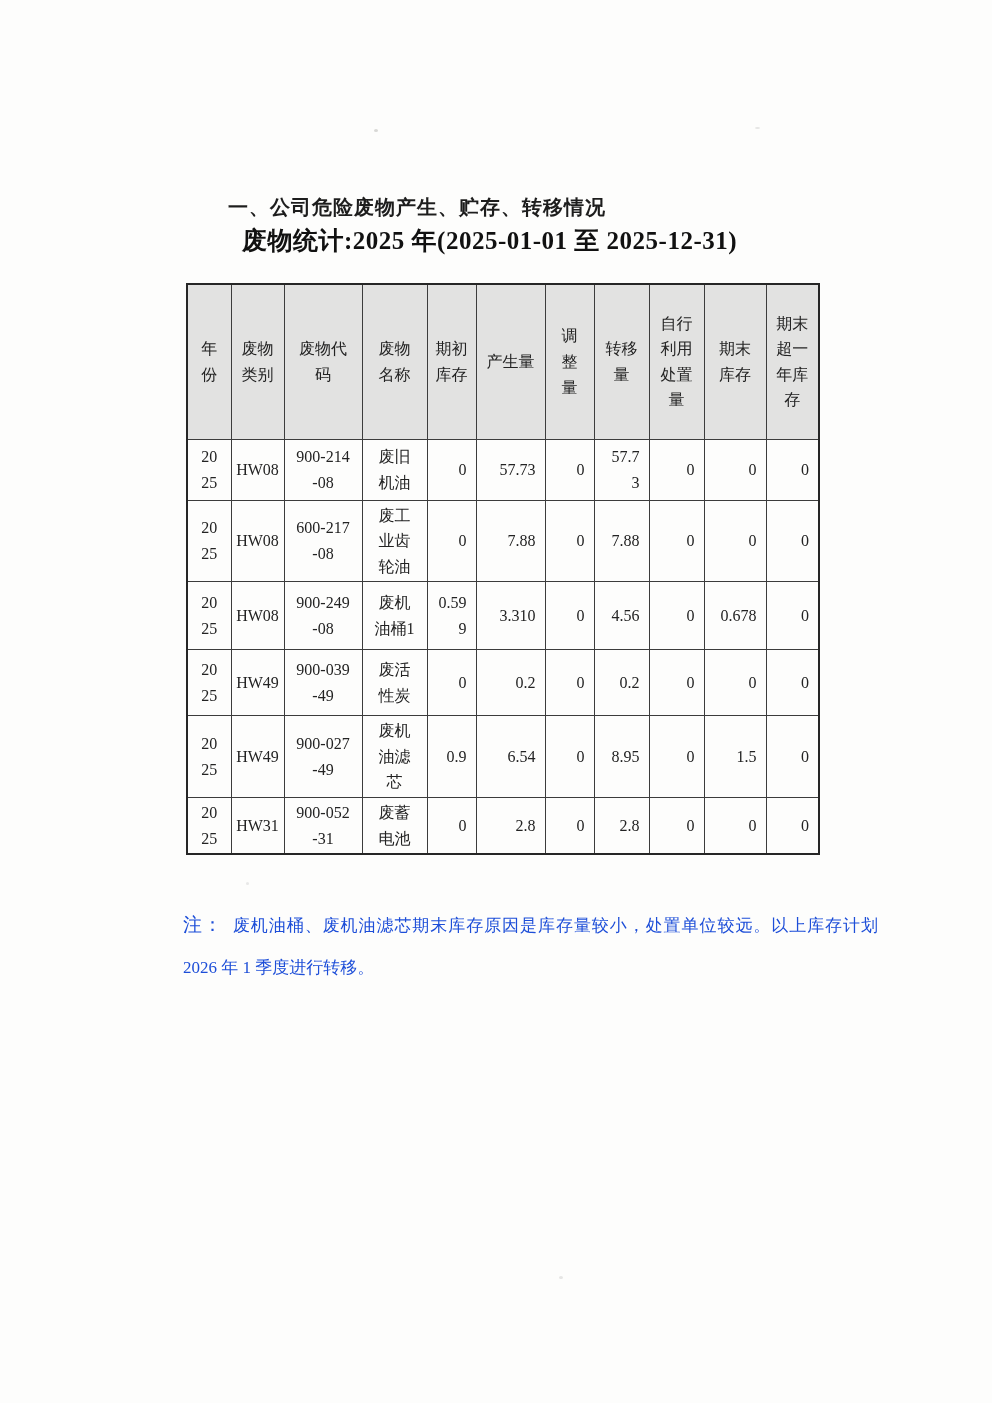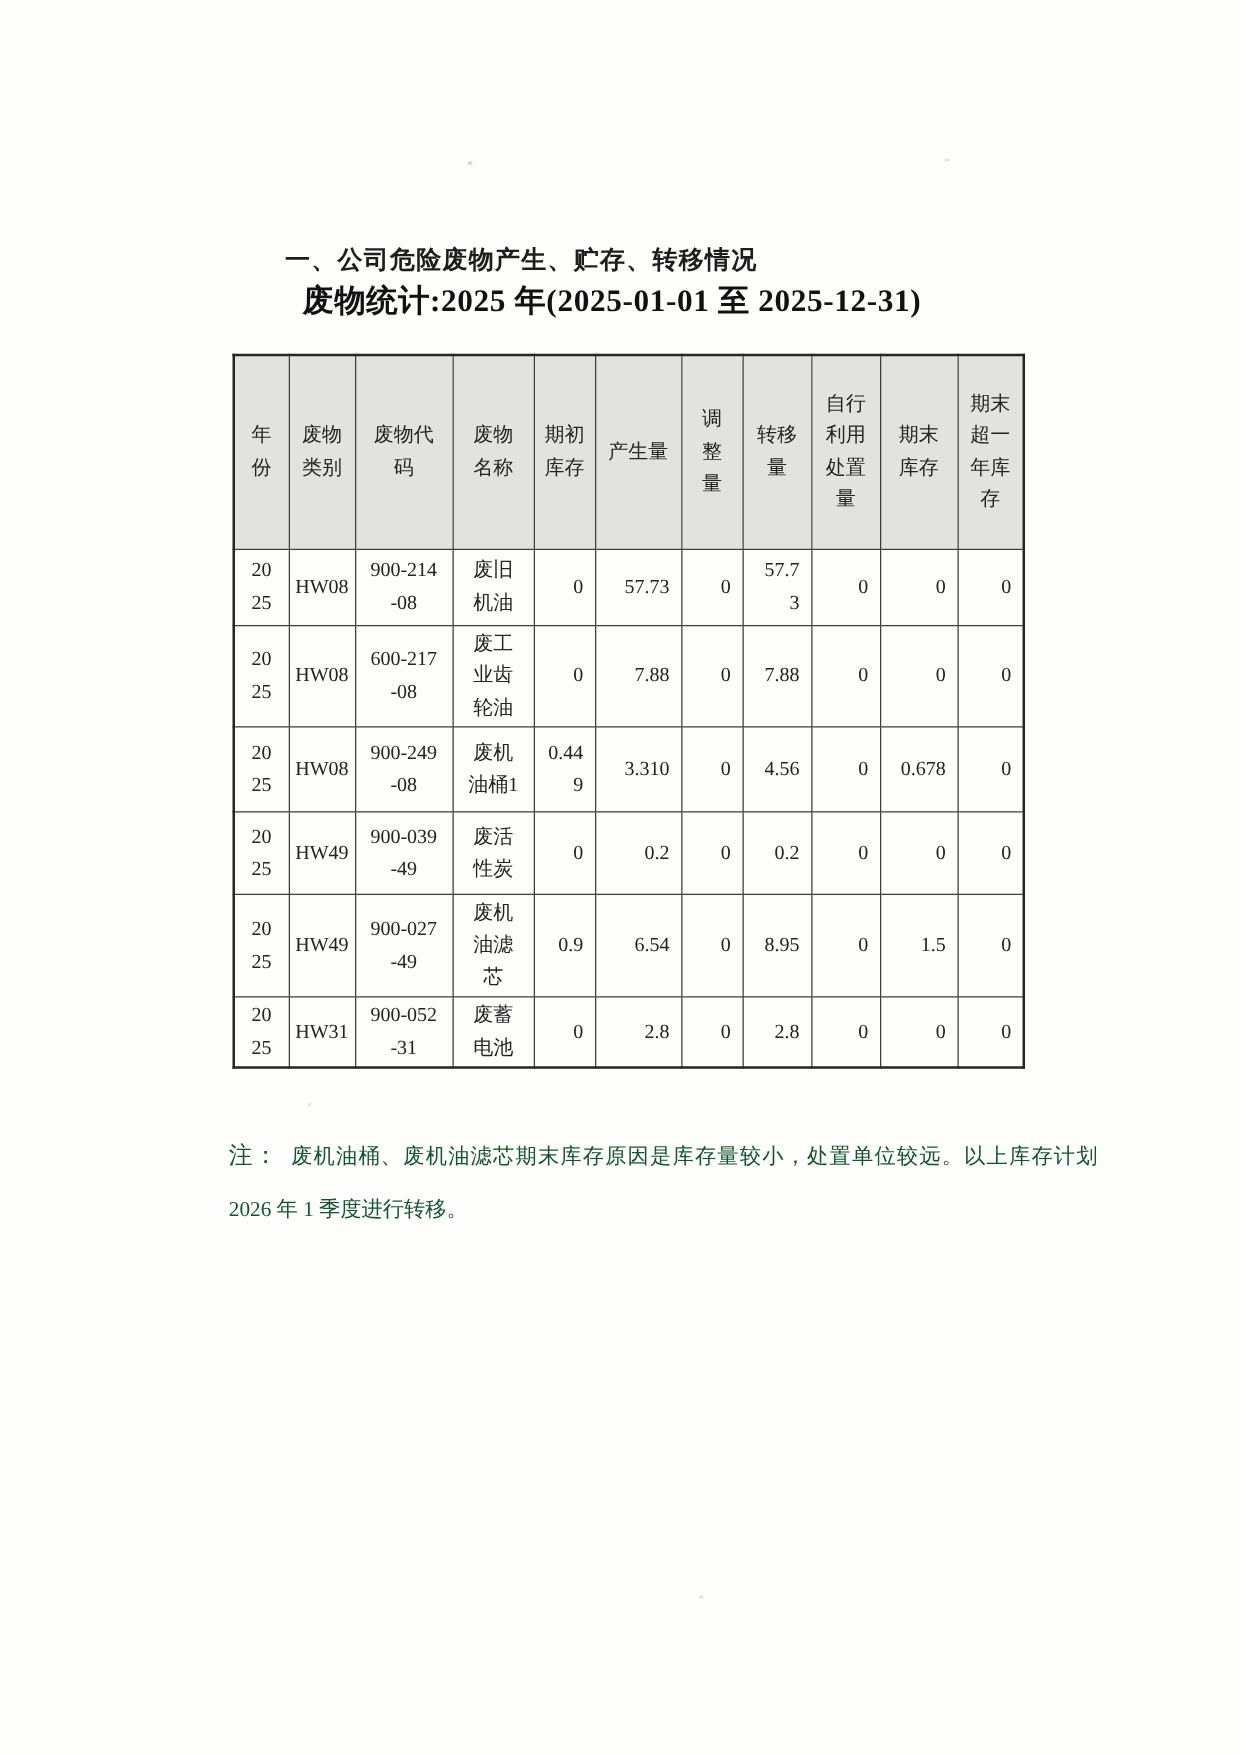"0.44" td.num { text: 0.44 -> 0.59 }
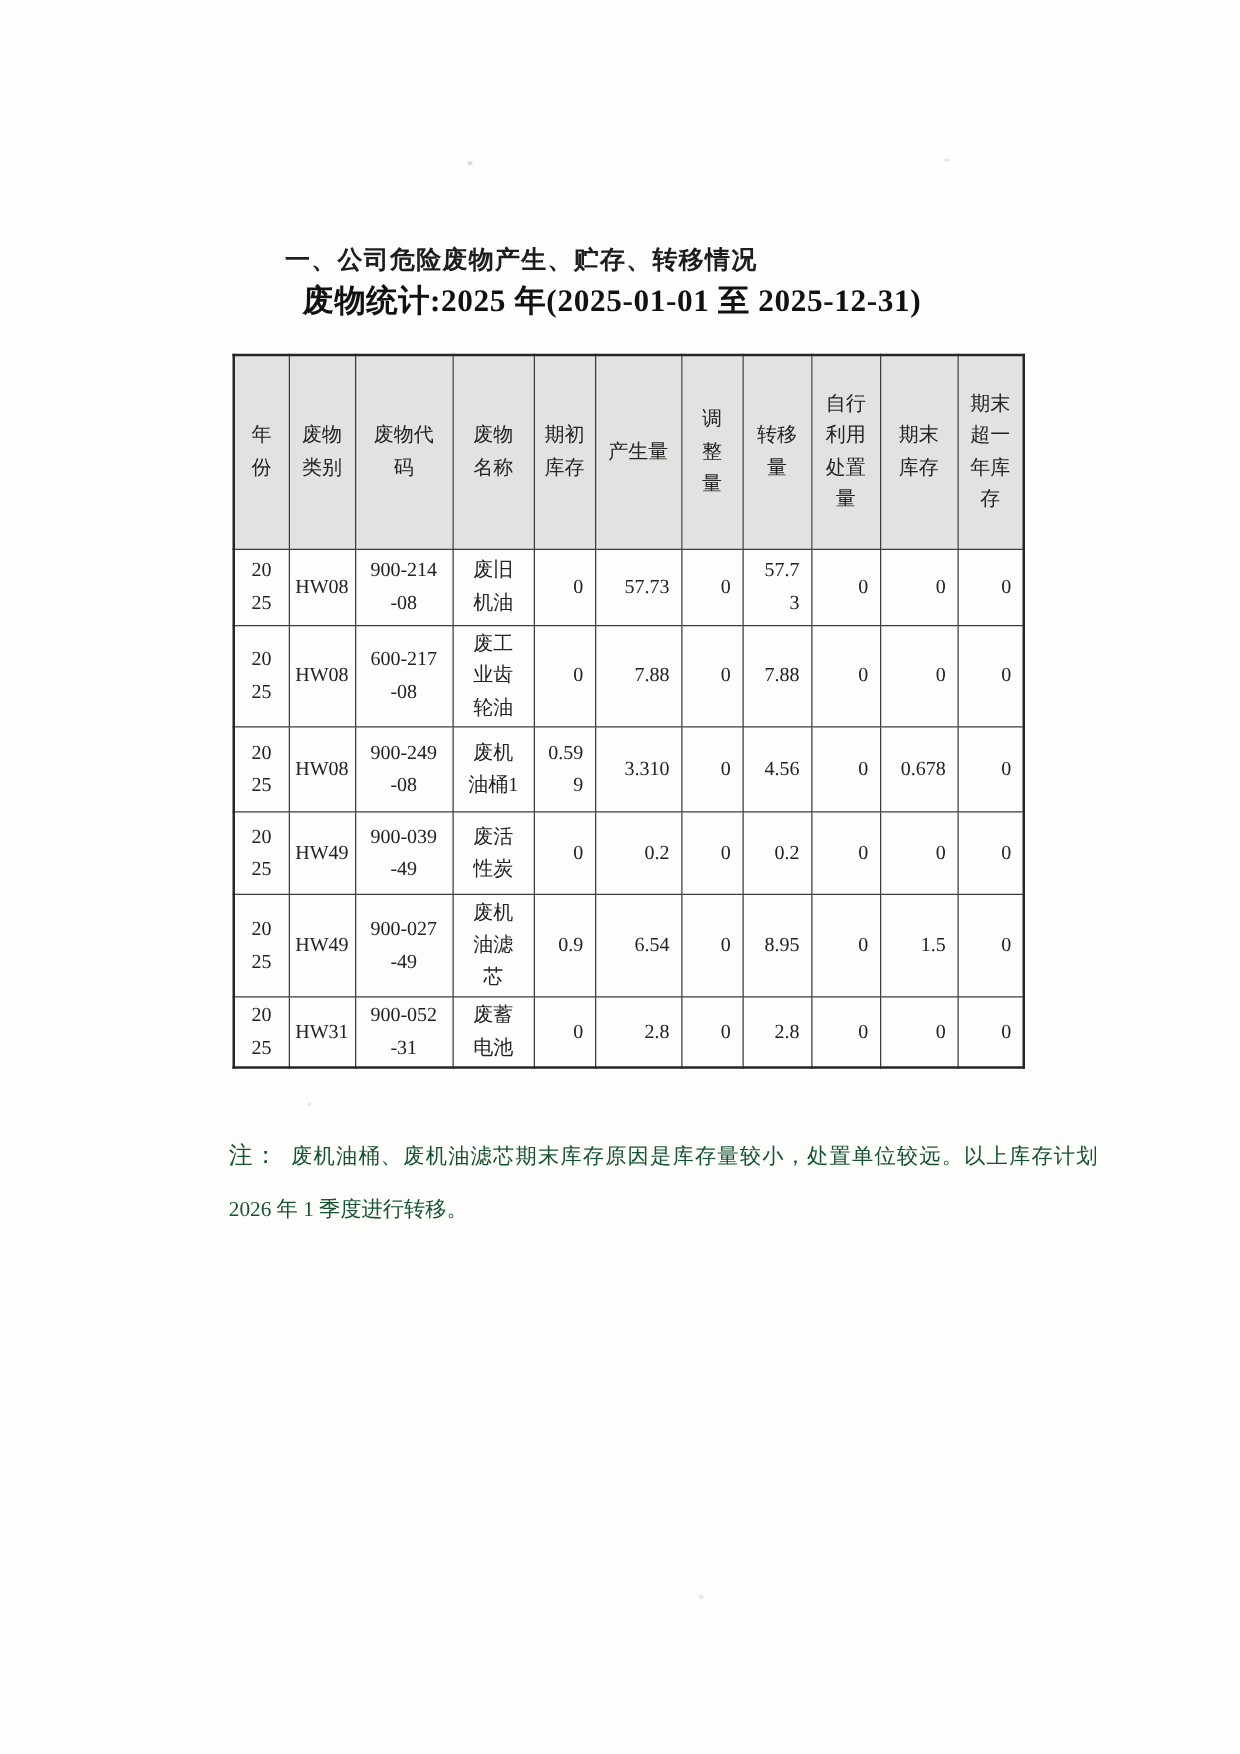"注： 废机油桶、废机油滤芯期末库存原因是库存量较小，处置单位较远。以上库存计划" .note { color: #14532d -> #1d4ed8 }
